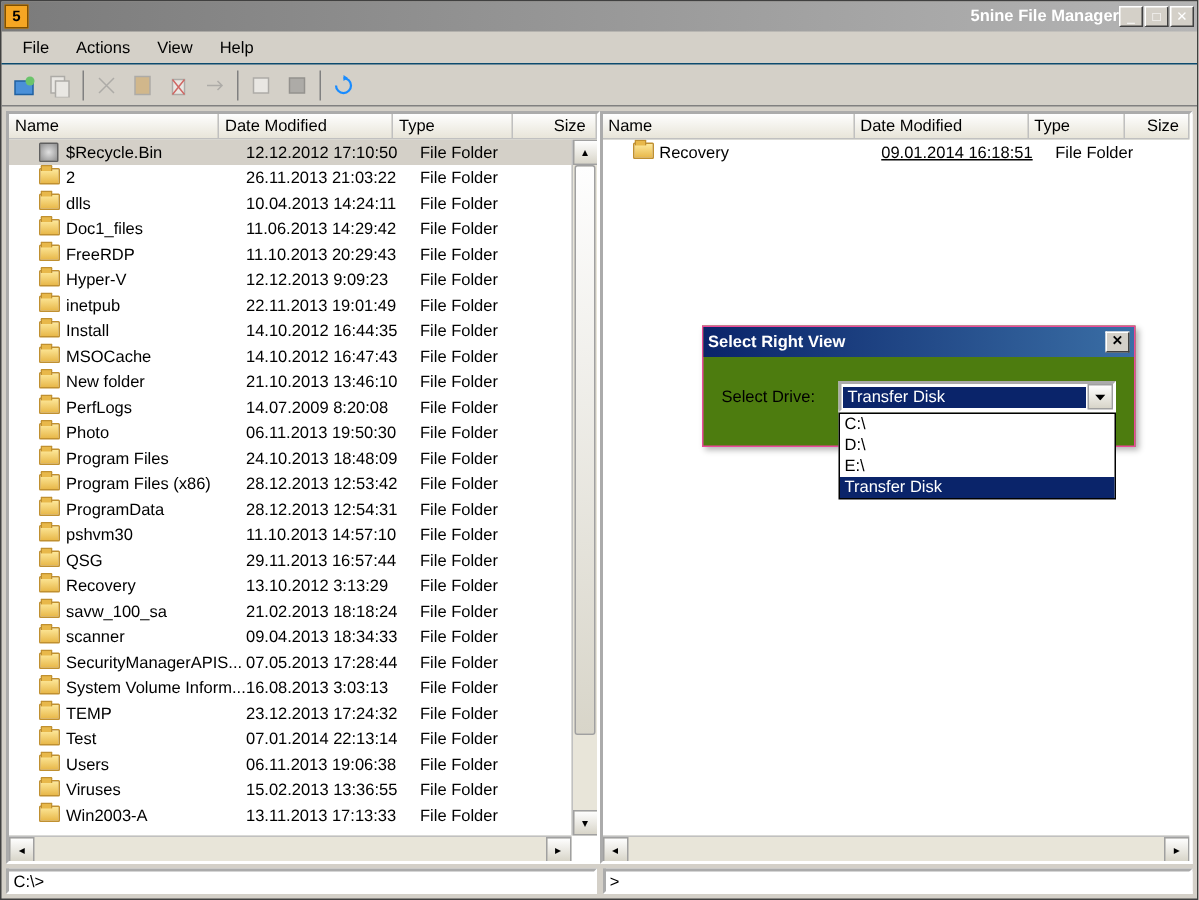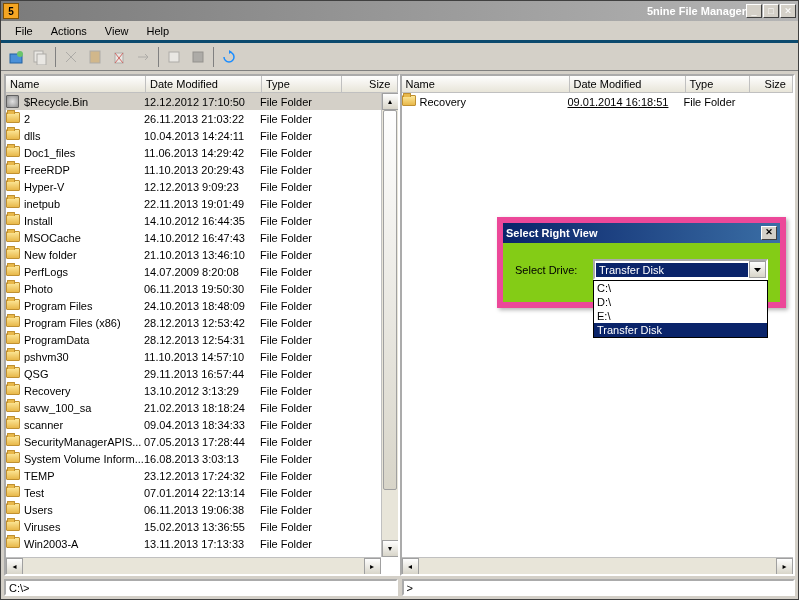"File" .menubar { border-bottom: 3px solid #0c4a6e -> 1px solid #0c4a6e }
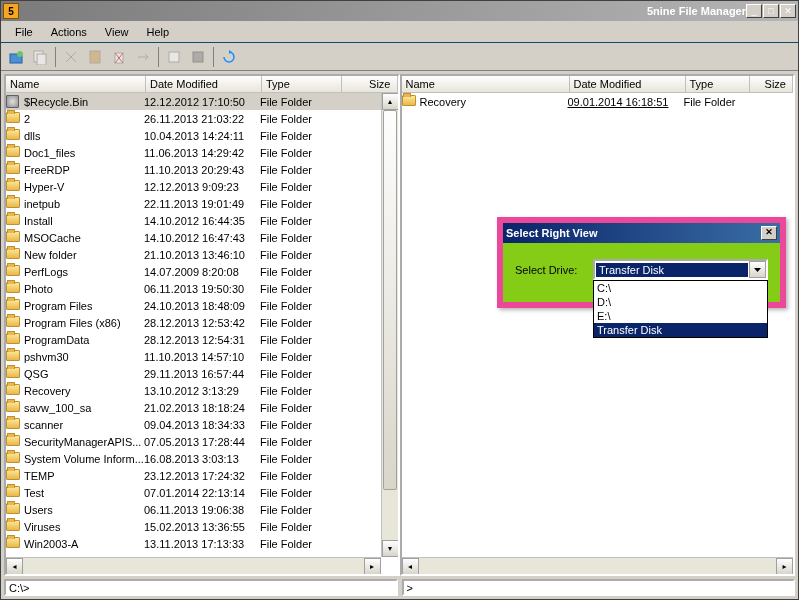"$Recycle.Bin" .row { padding-left: 0 -> 20px }
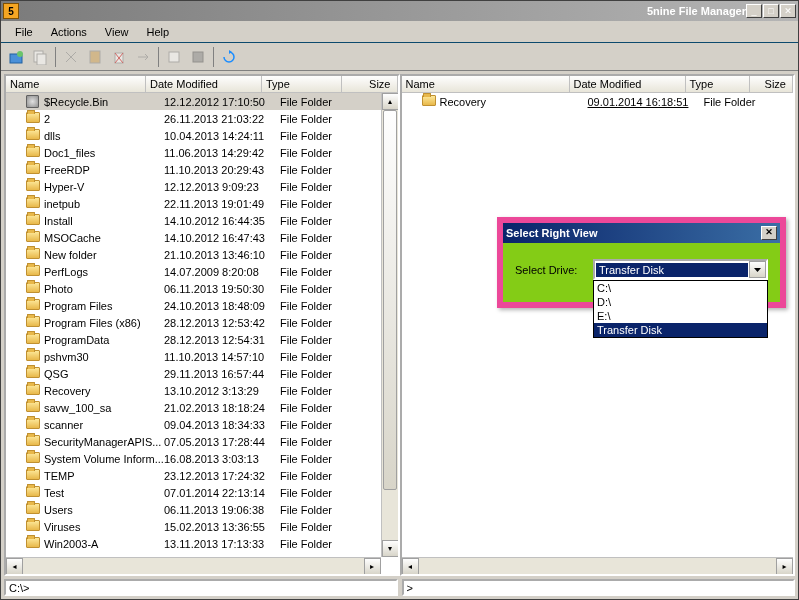"Select Right View" .dialog { background: #84cc16 -> #4d7c0f; border: 6px solid #ec4899 -> 1px solid #ec4899; left: 497px -> 468px }
